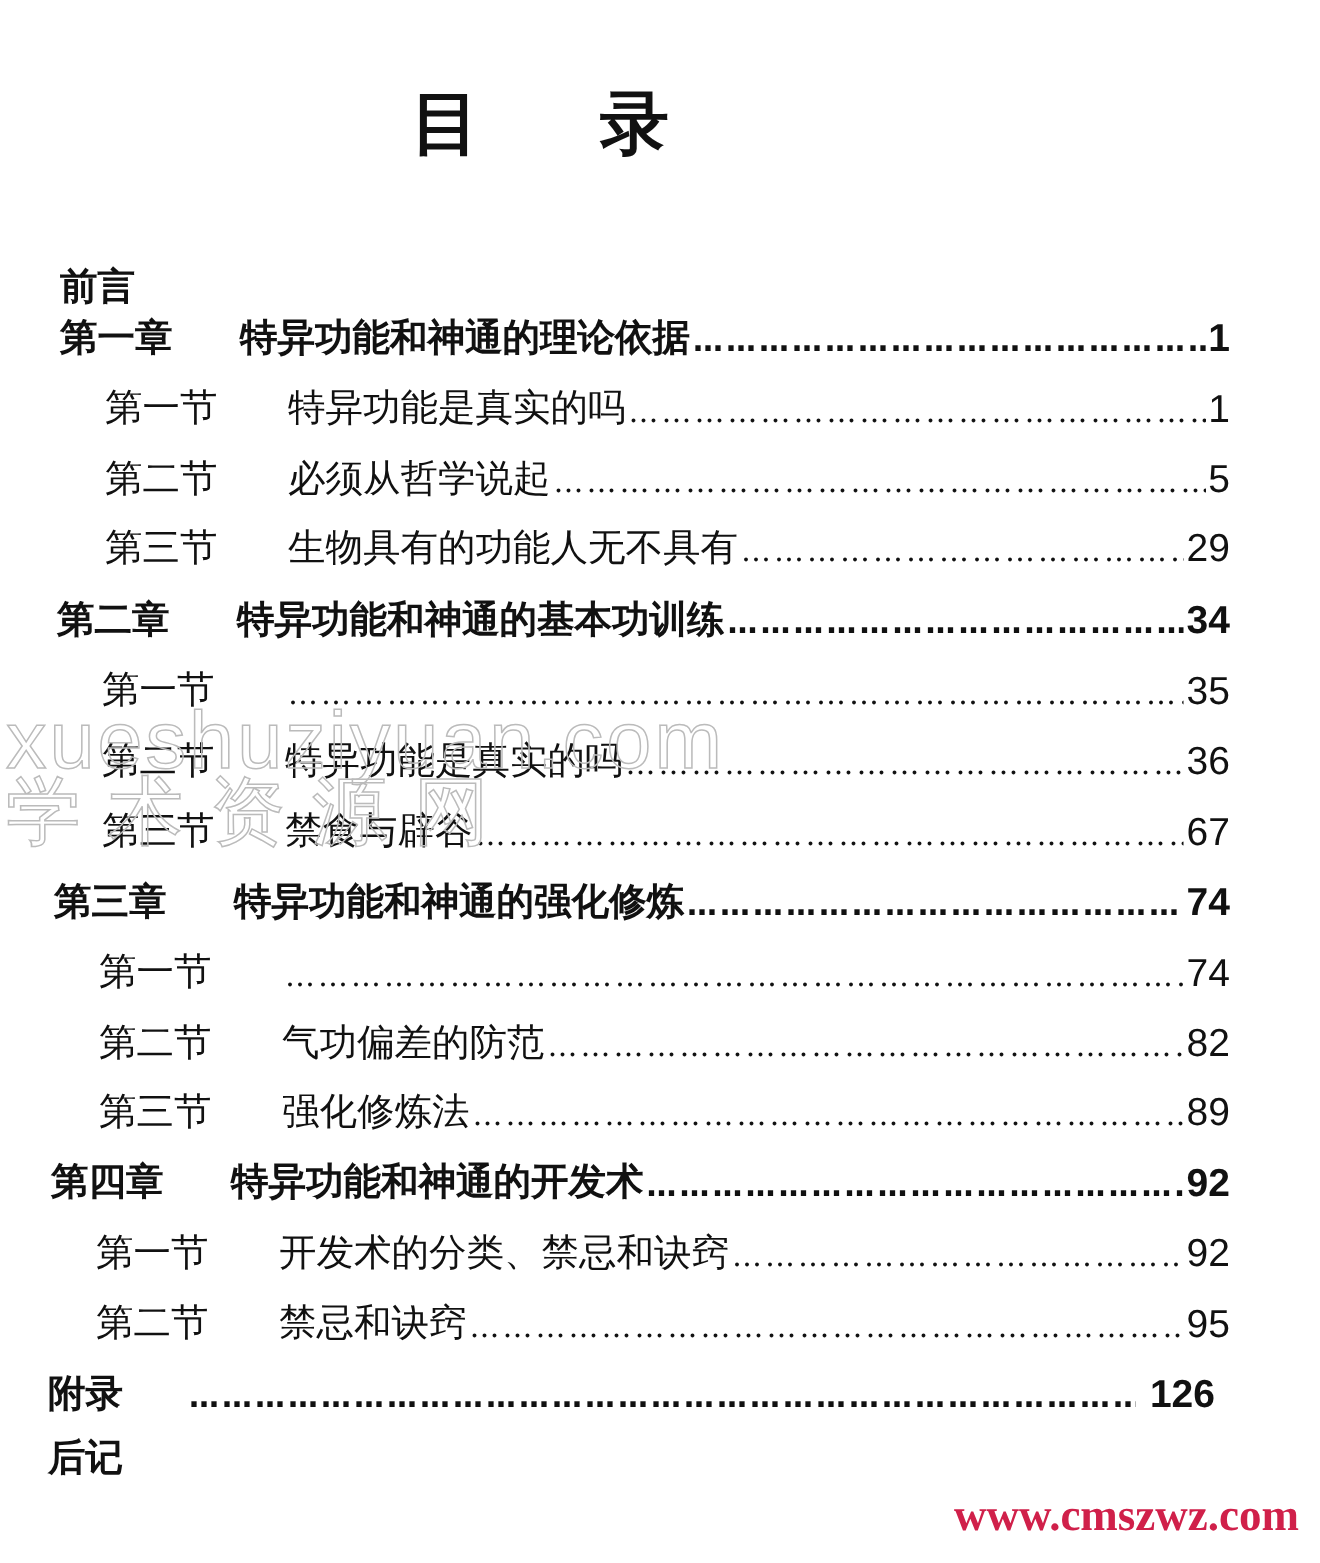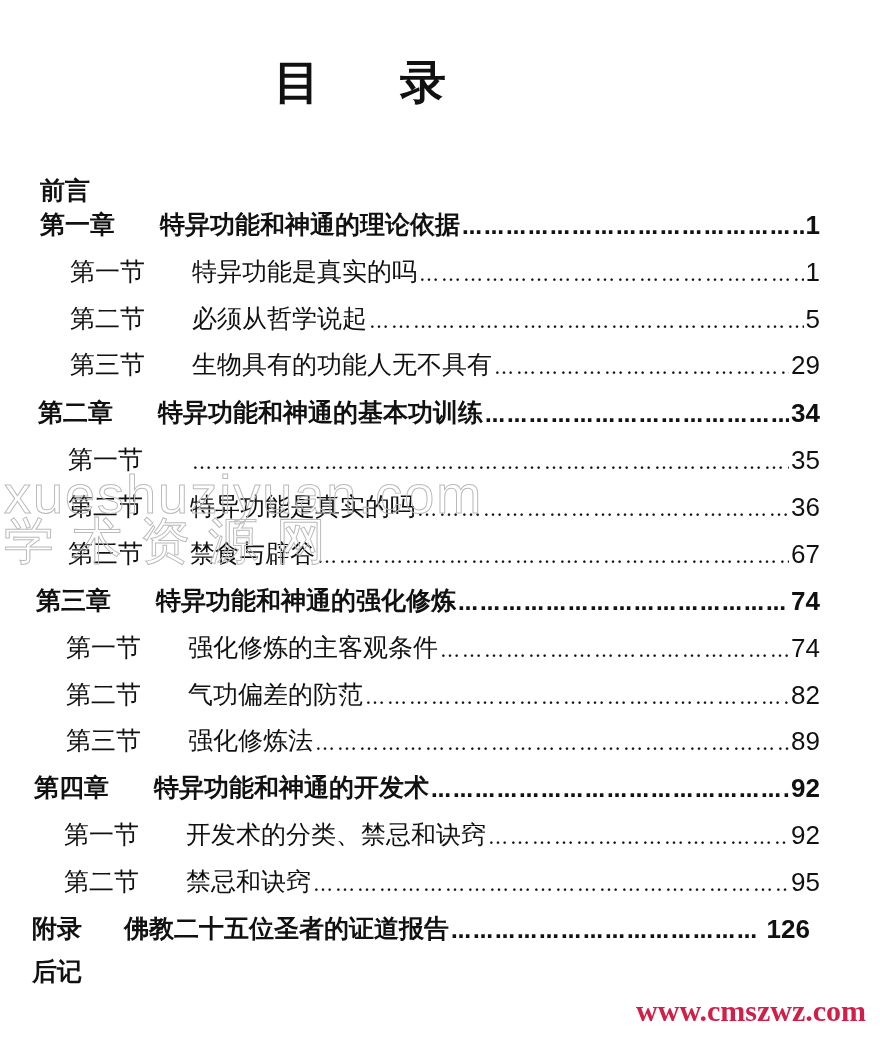"强化修炼的主客观条件" span.txt { html: <span>强化修炼的主客观条件</span> -> none }
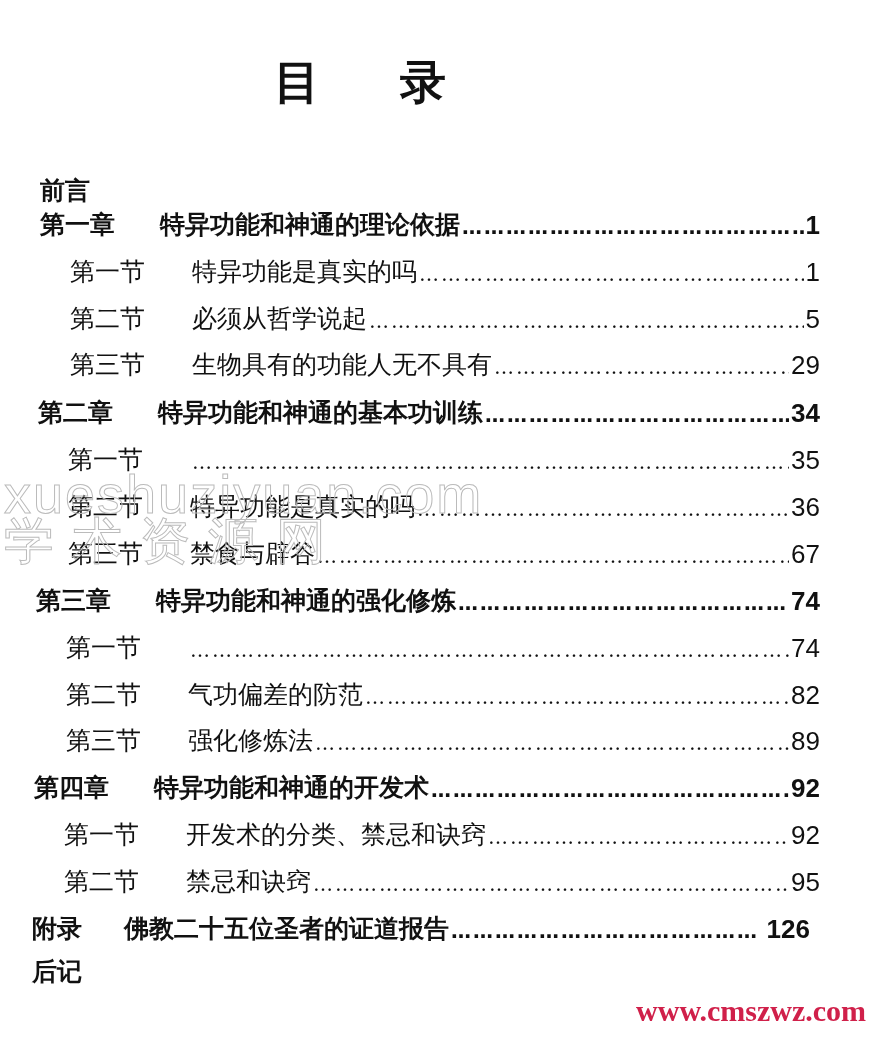"佛教二十五位圣者的证道报告" span.txt { html: <span>佛教二十五位圣者的证道报告</span> -> none }
